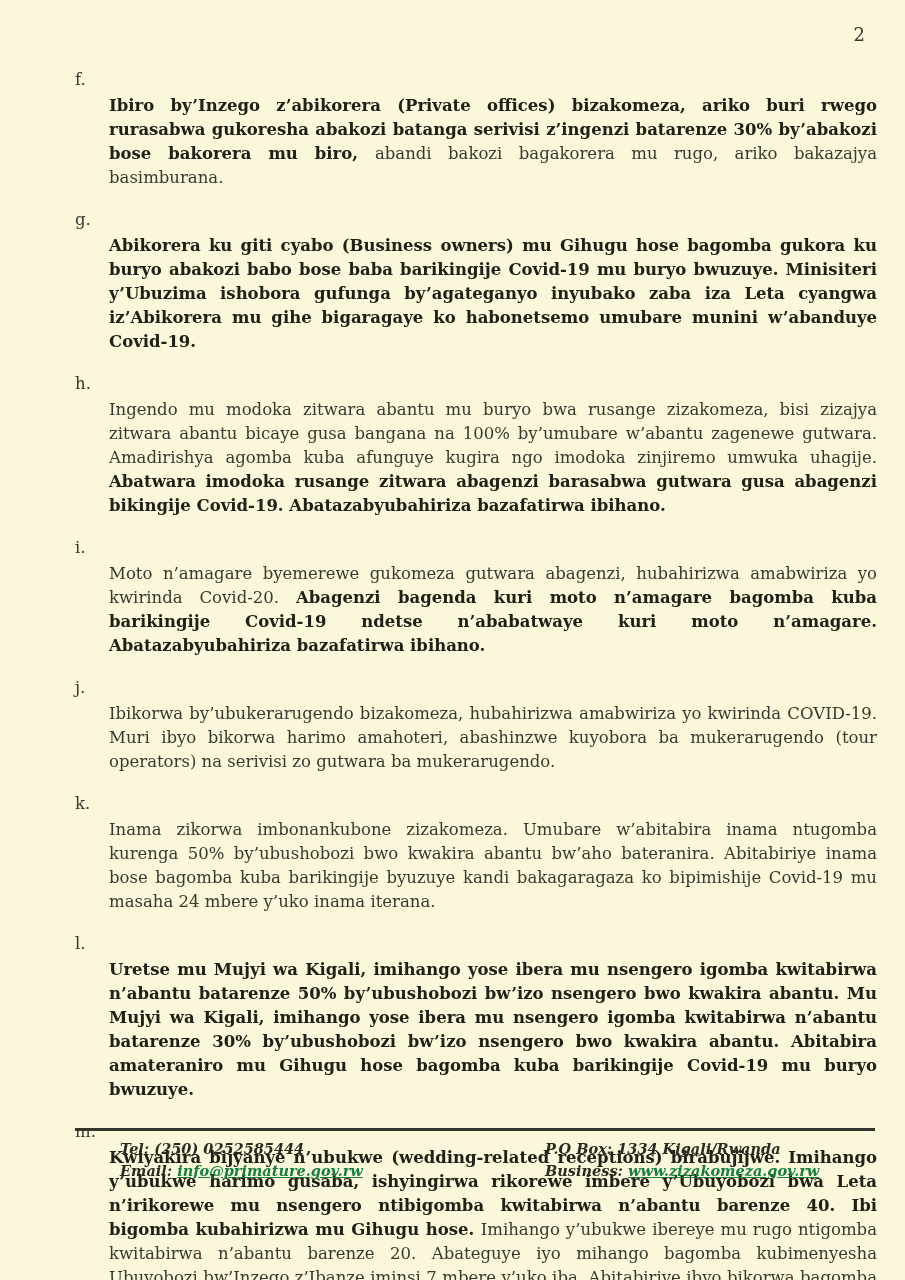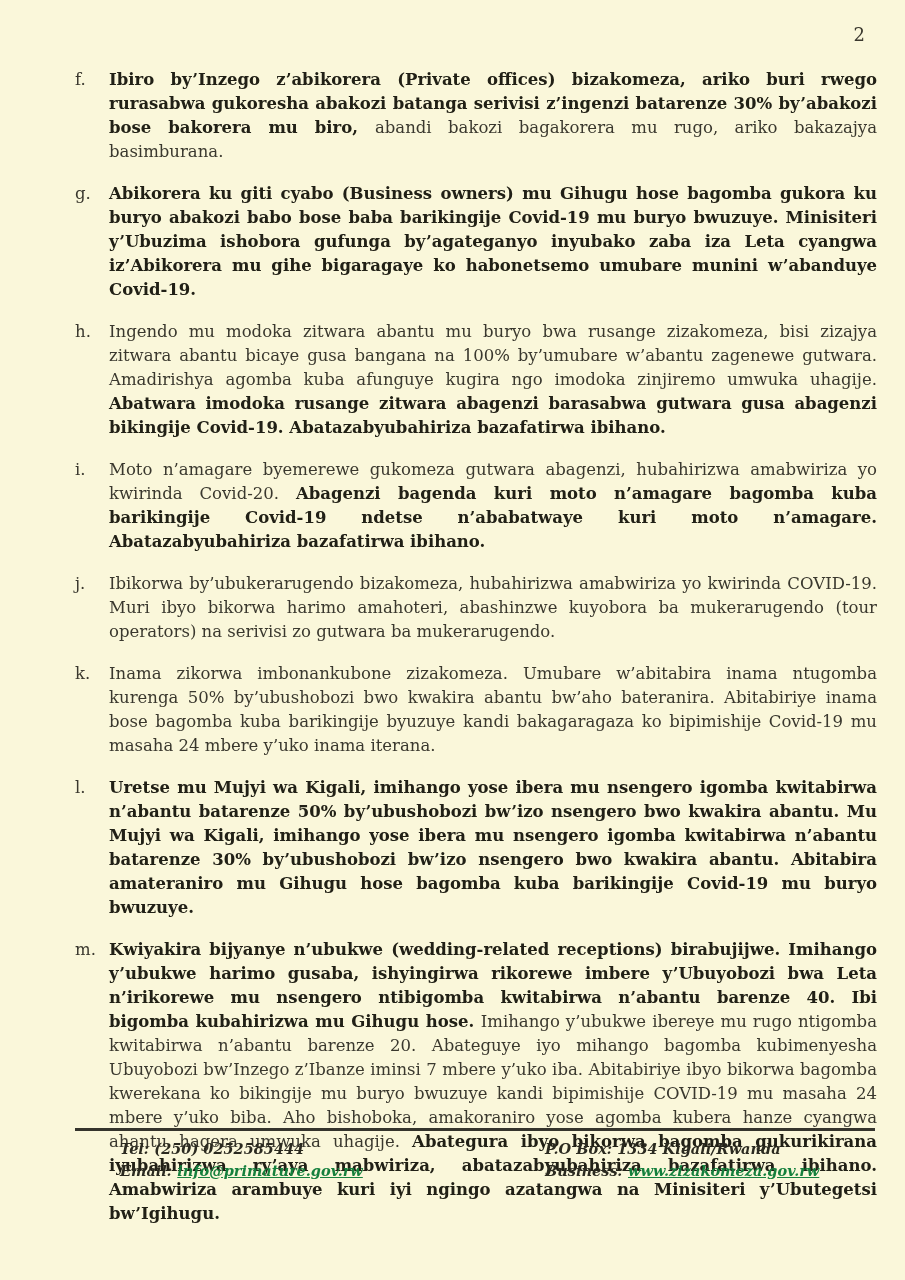"Ibiro by’Inzego z’abikorera (Private" .item-text { margin-top: none -> 26px }
